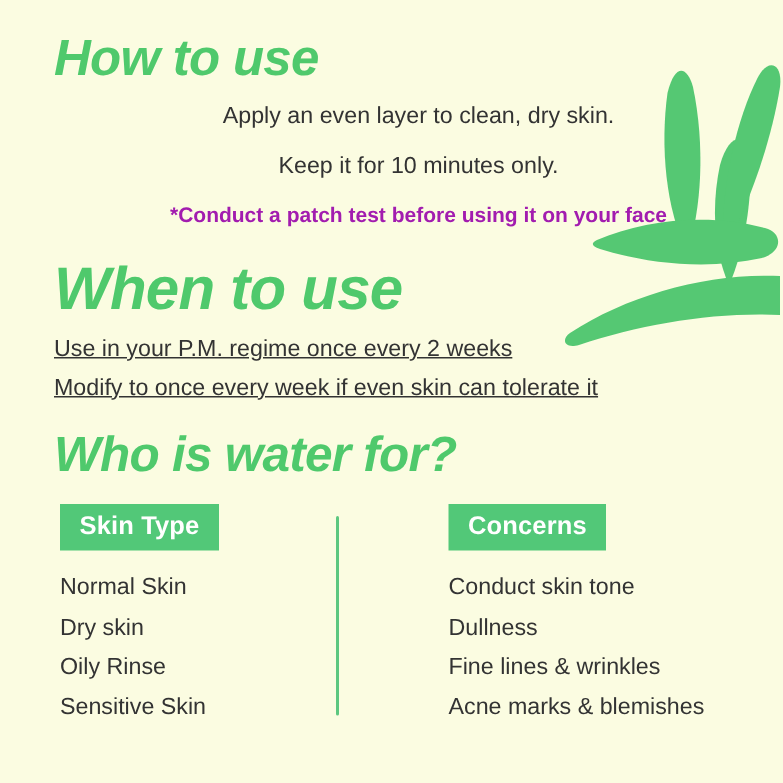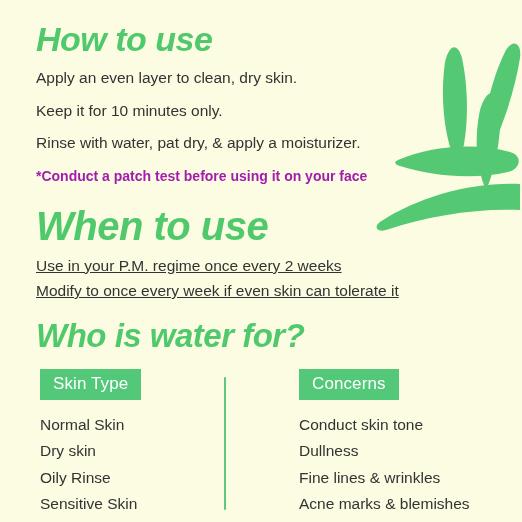"Apply an even layer to" .sec-how-lines { text-align: none -> center }
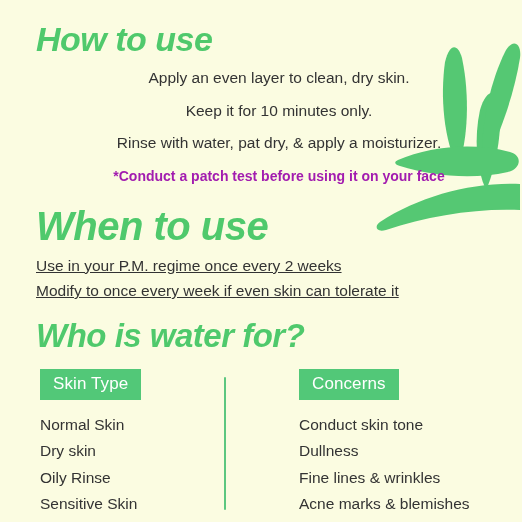"Rinse with water, pat dry," div.body-line { html: <div>Rinse with water, pat dry, &amp; apply a moisturizer.</div> -> none }
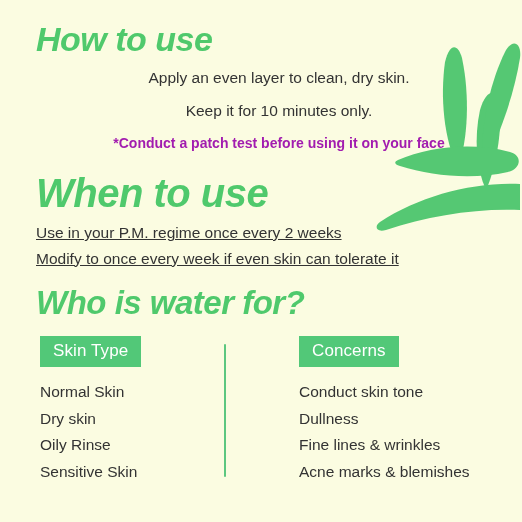"Skin Type" .badge { font-weight: normal -> bold }
